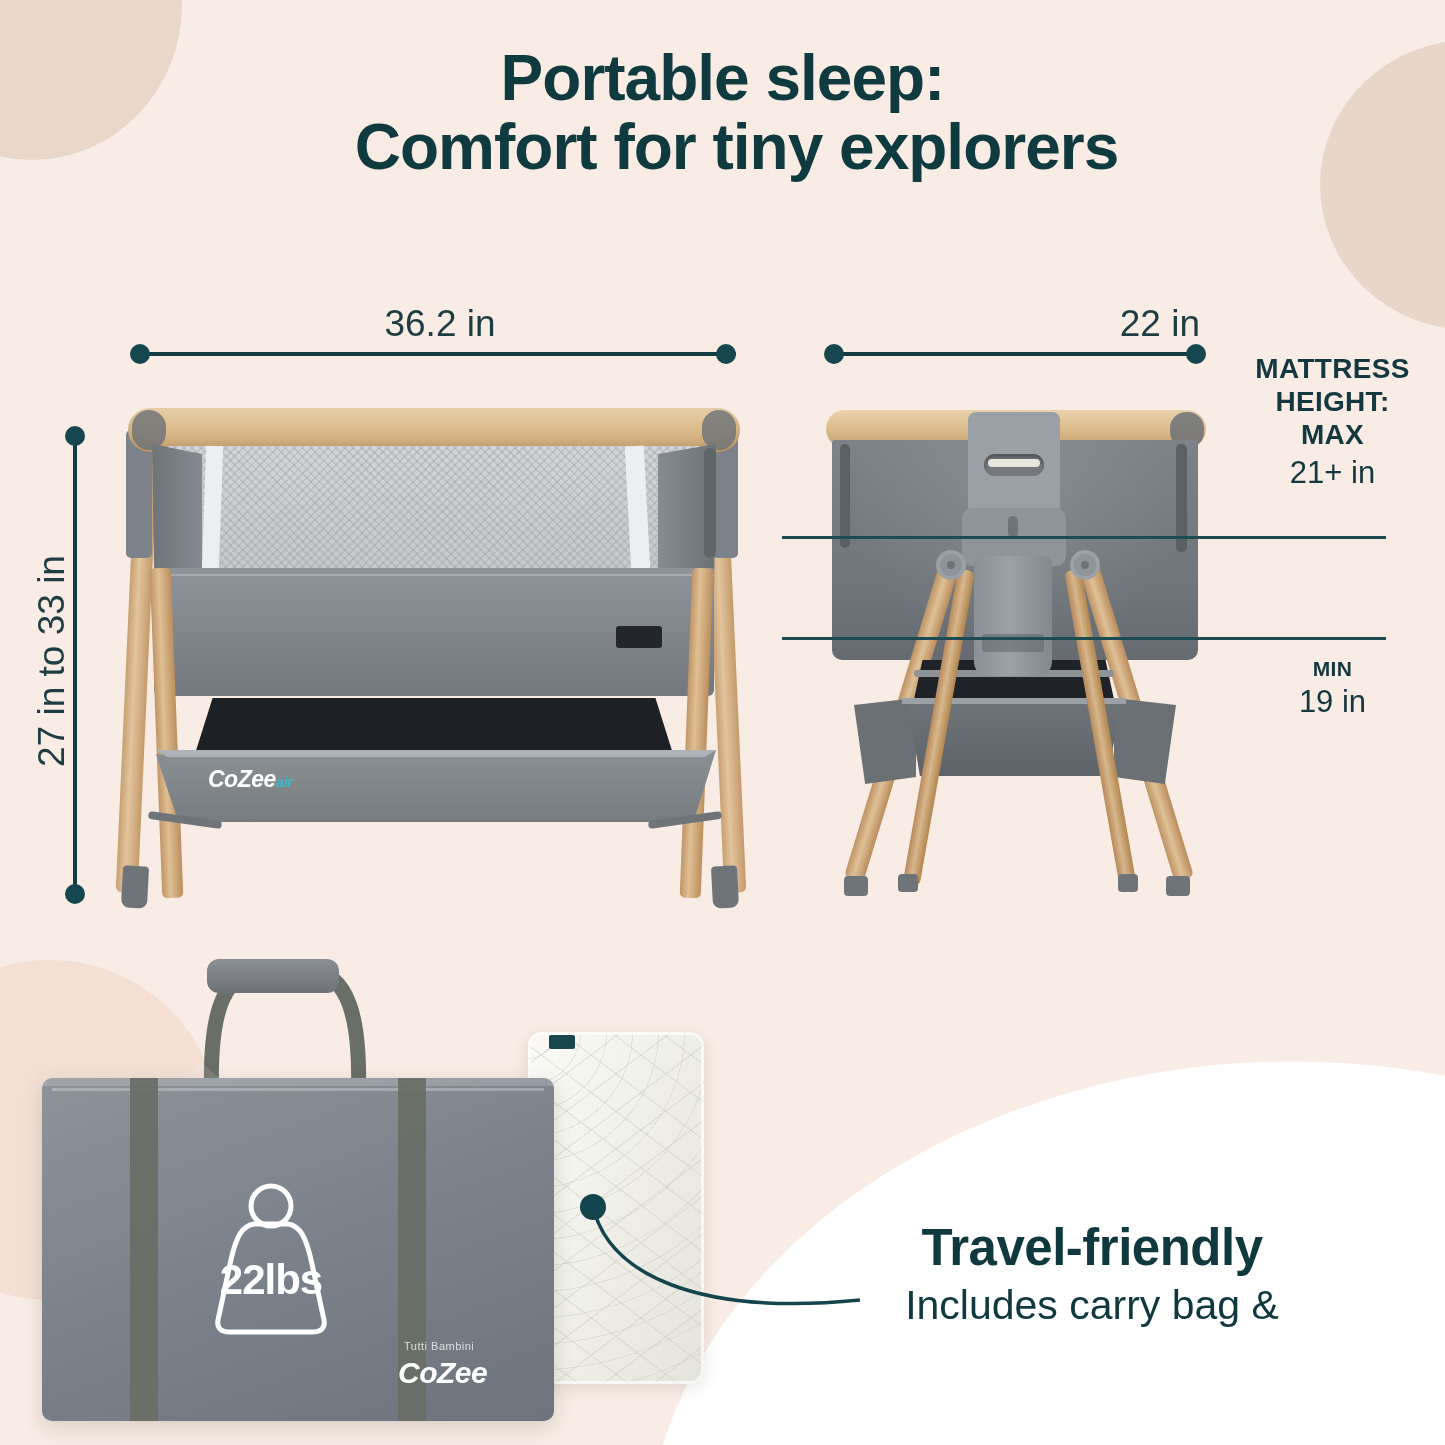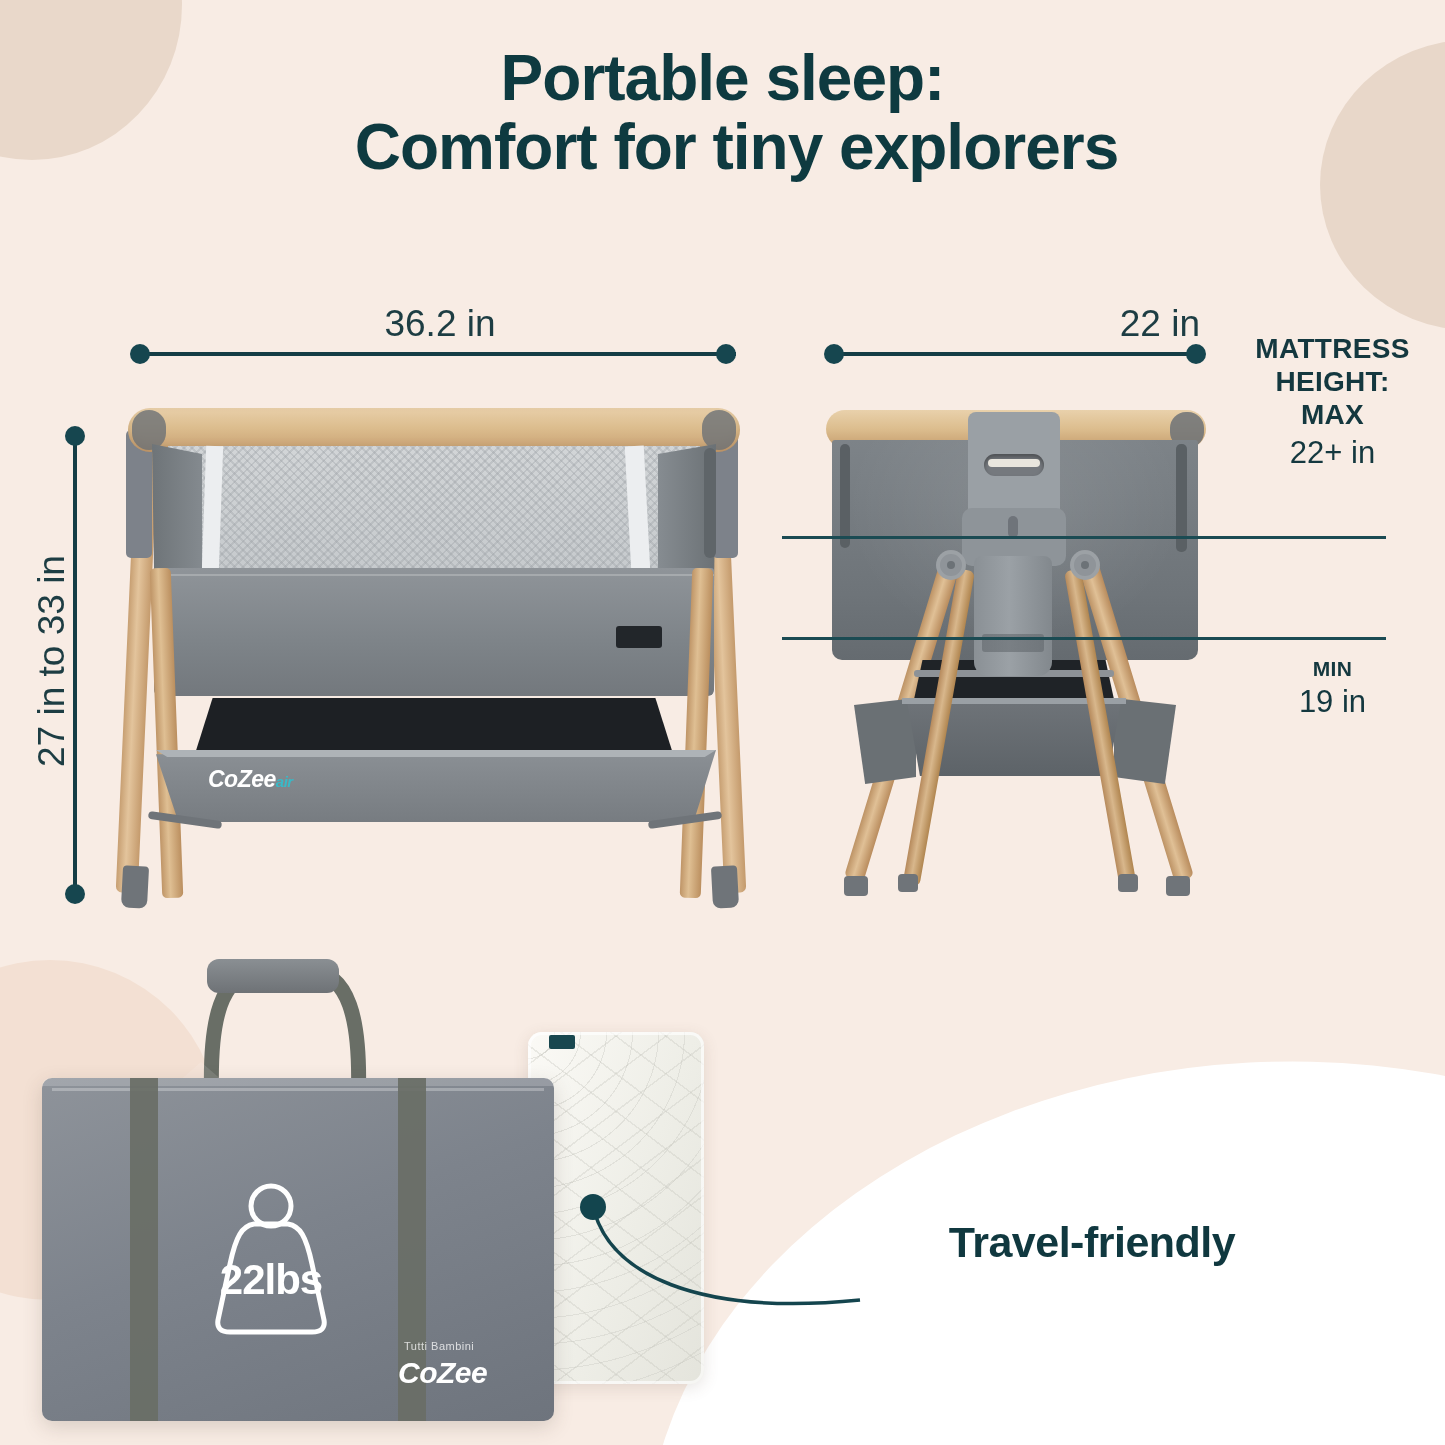"MATTRESS" #mh-block { top: 332px -> 352px }
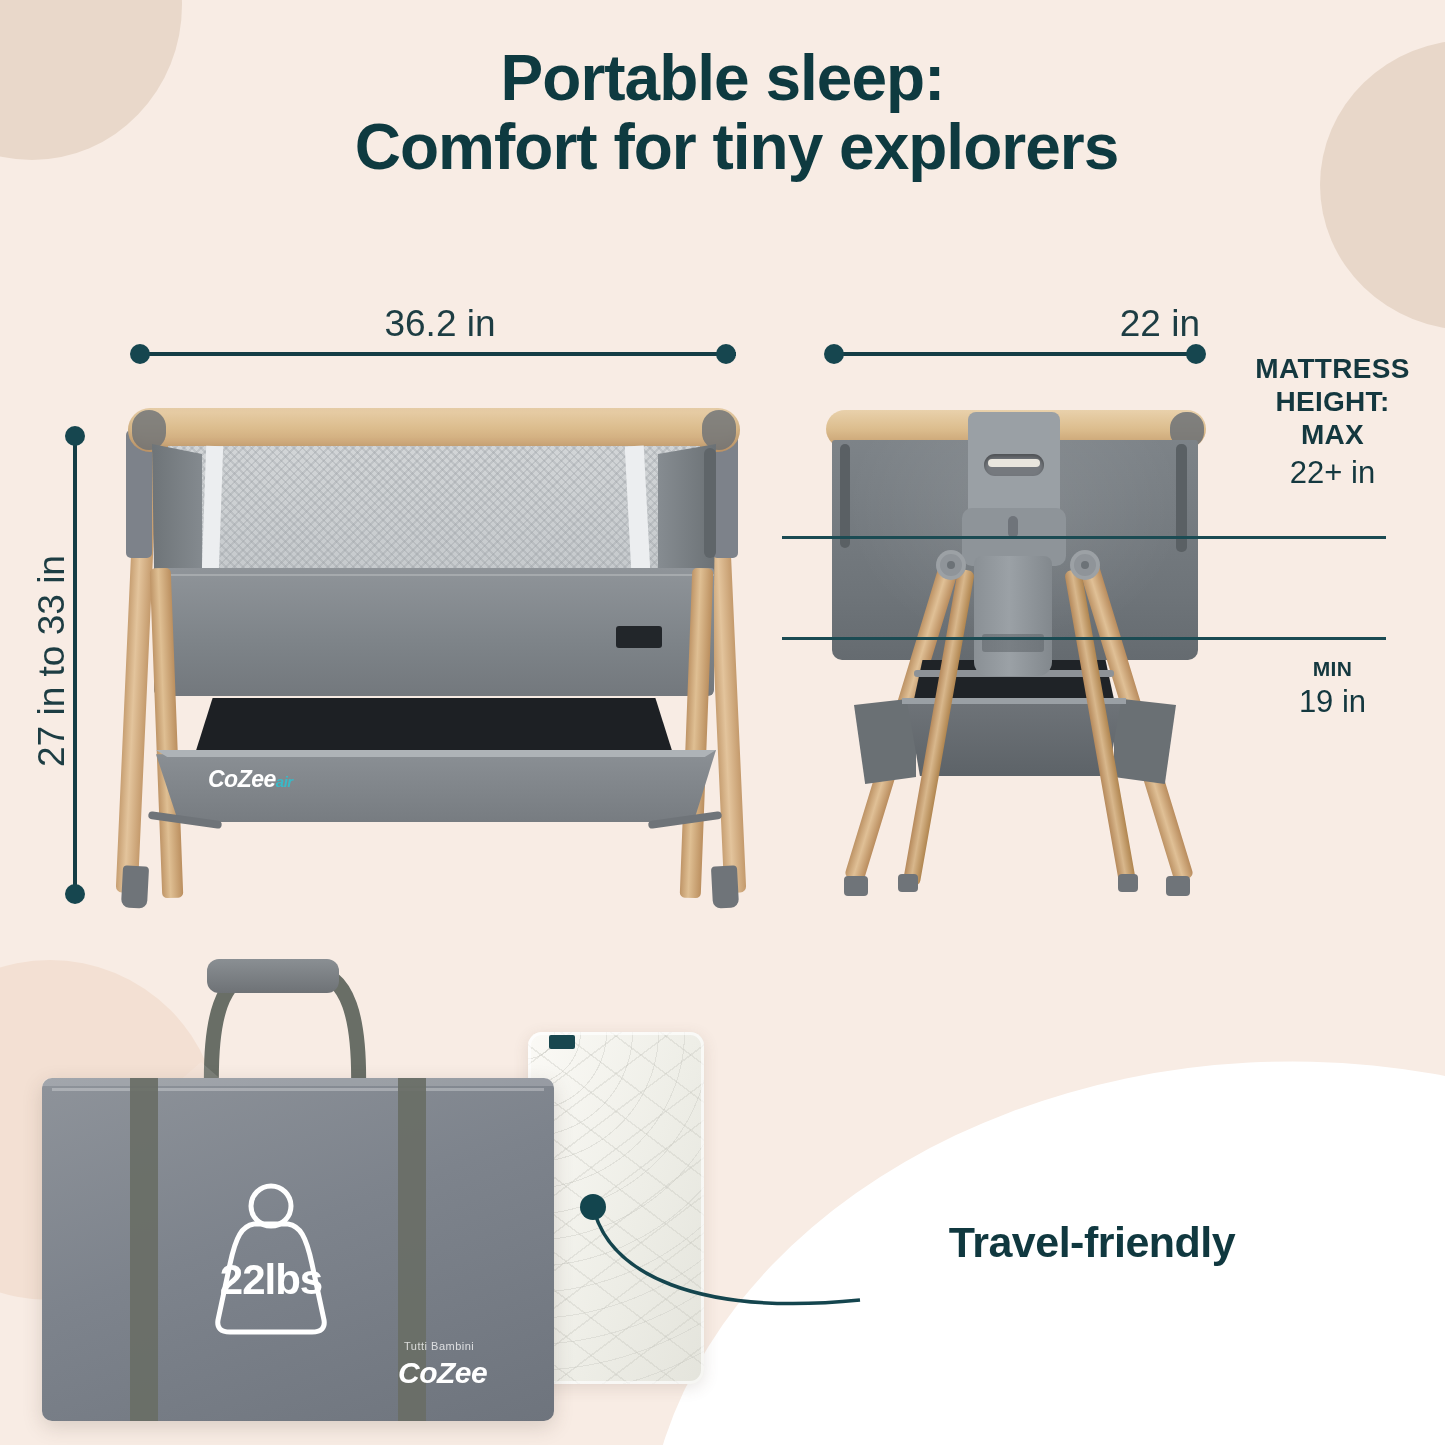"22+ in" div.v { text: 22+ -> 21+ }
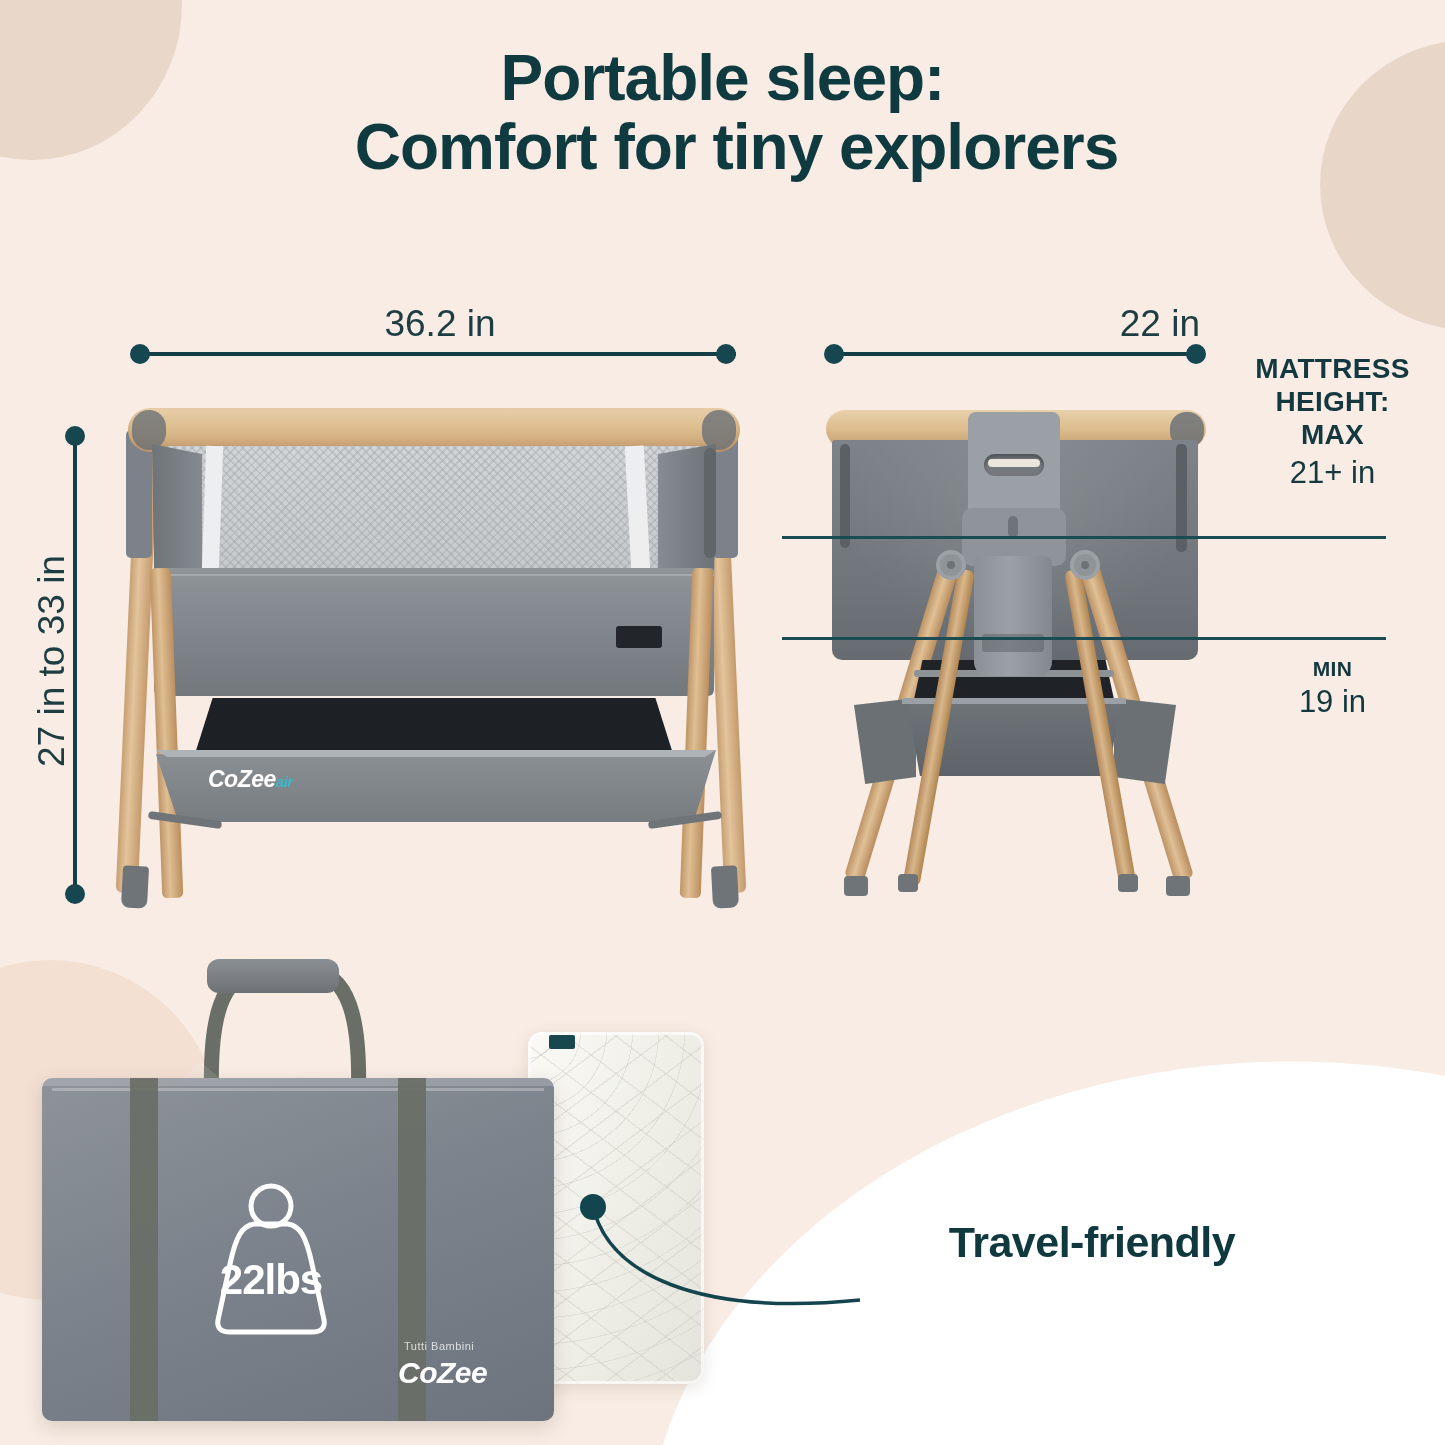"Travel-friendly" #tf .t { font-size: 43px -> 51px }
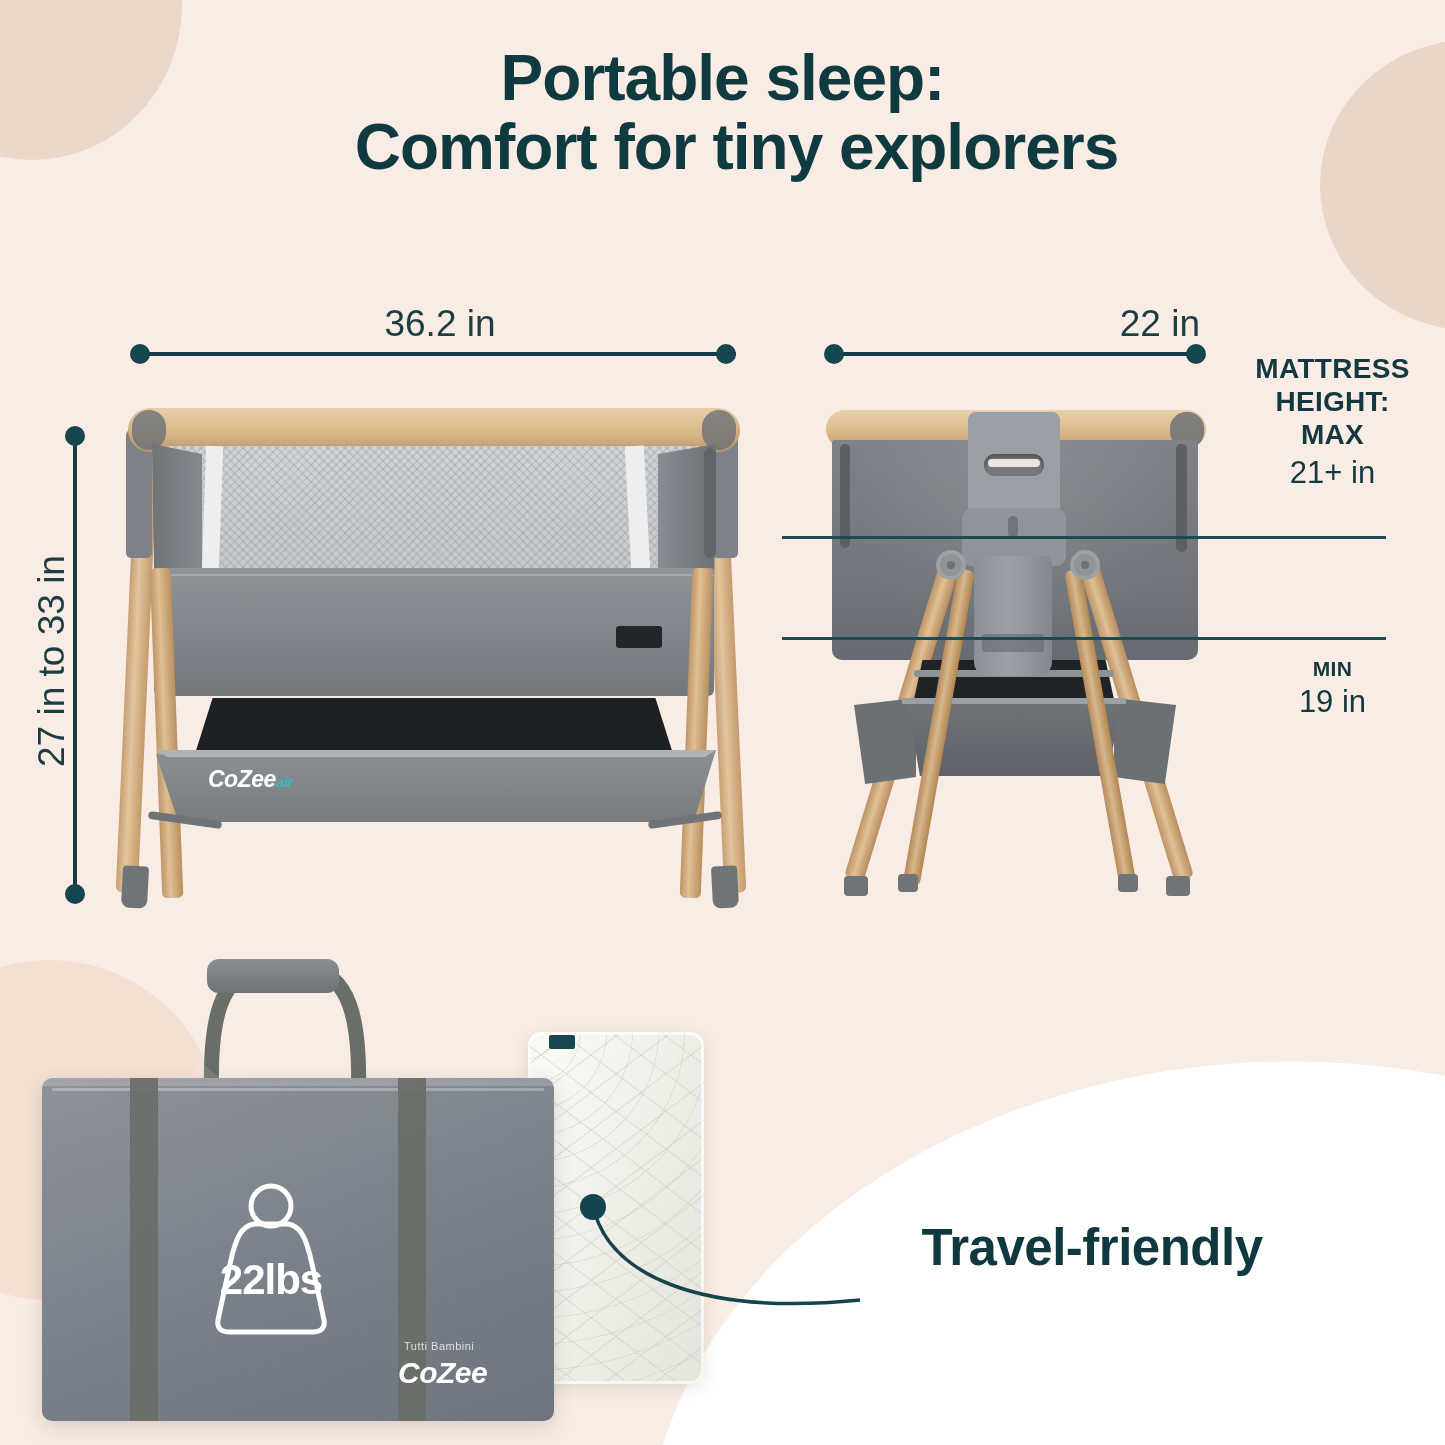"Includes carry bag &" div.s { html: none -> <div>Includes carry bag &amp;</div> }
